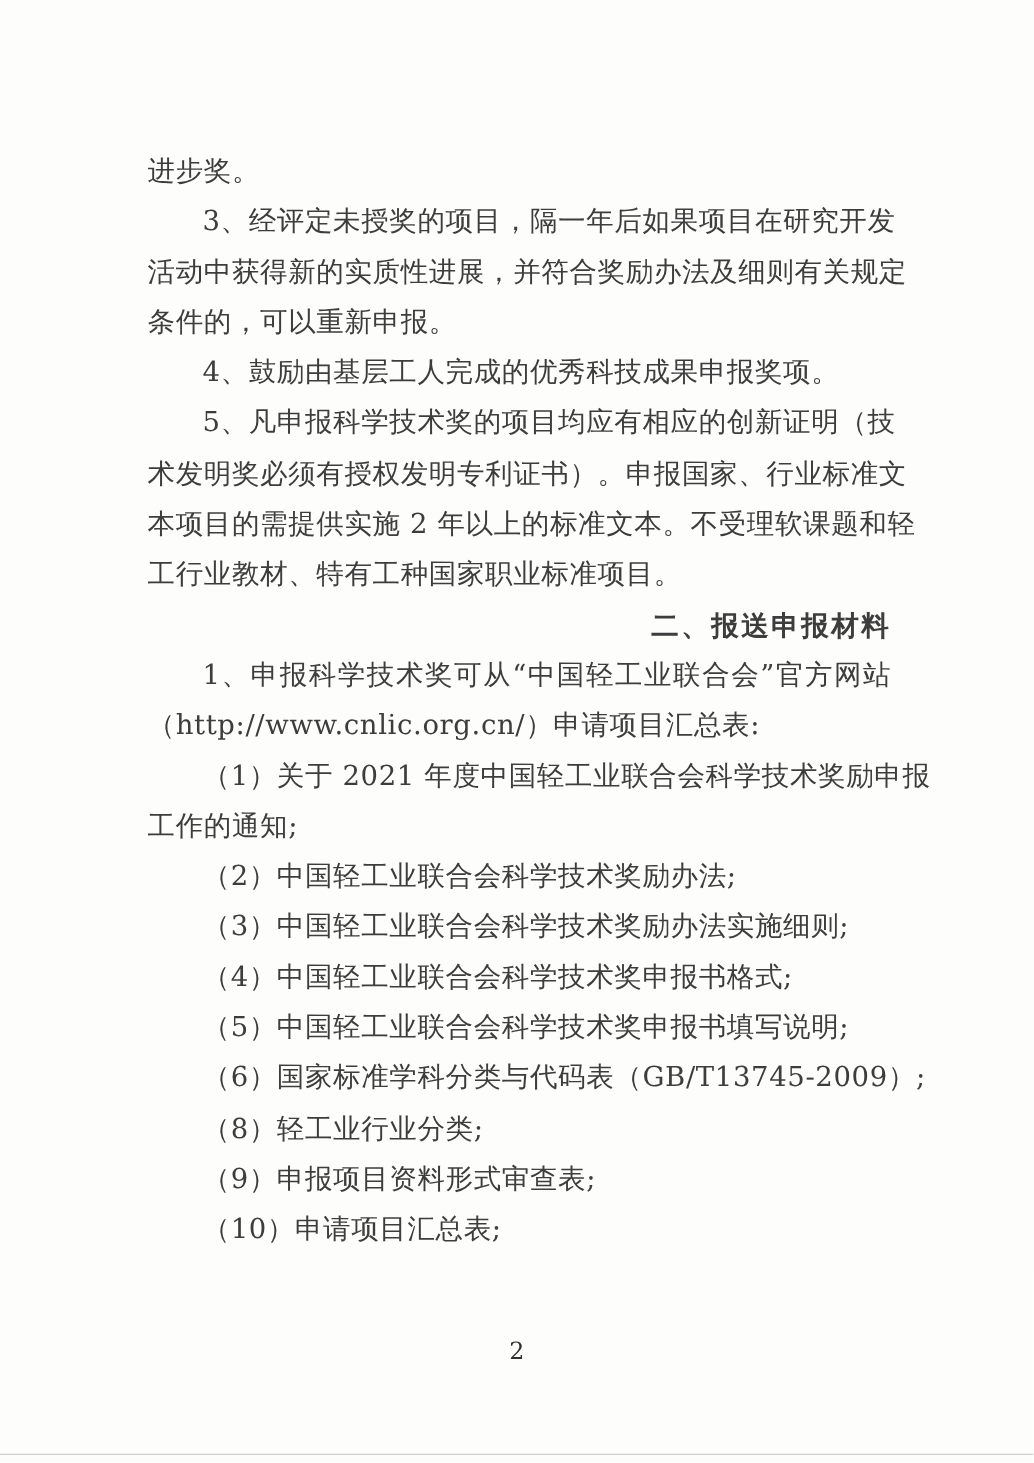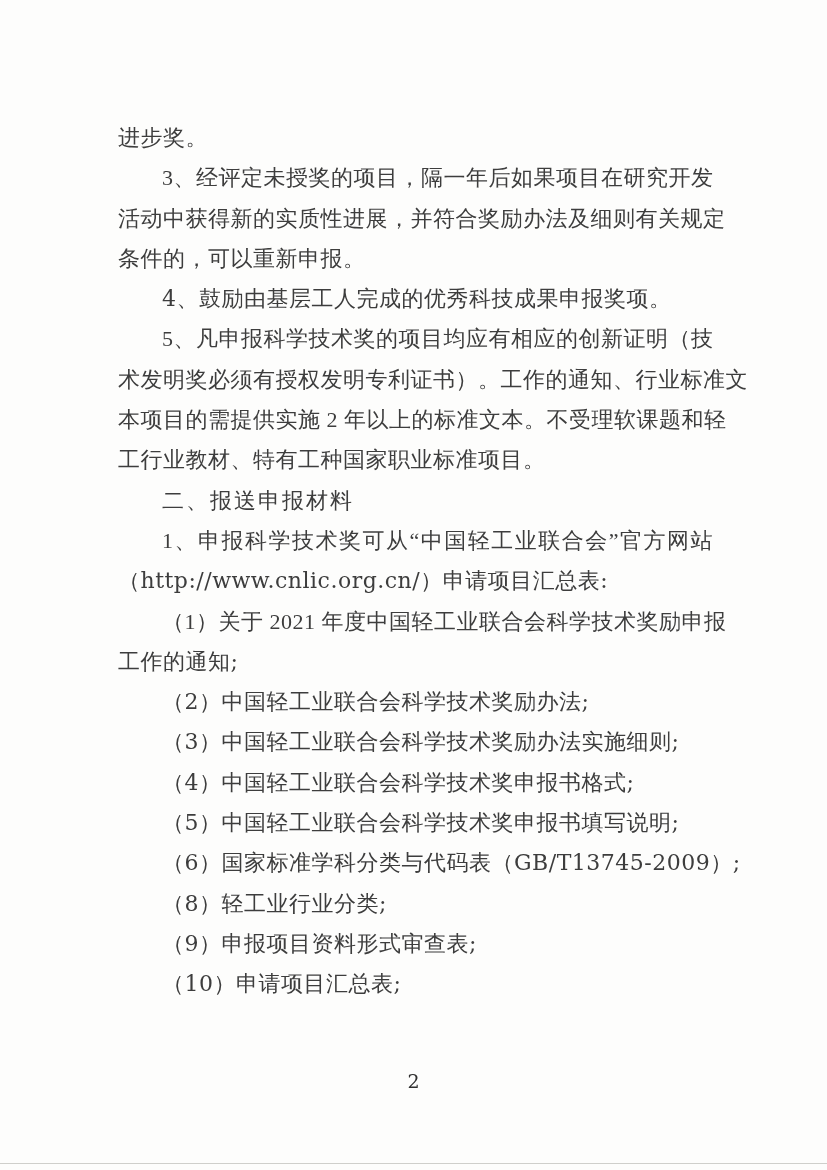"3、经评定未授奖的项目，隔一年后如果项目在研究开发" .line.fill { font-family: Liberation Serif, serif -> none }
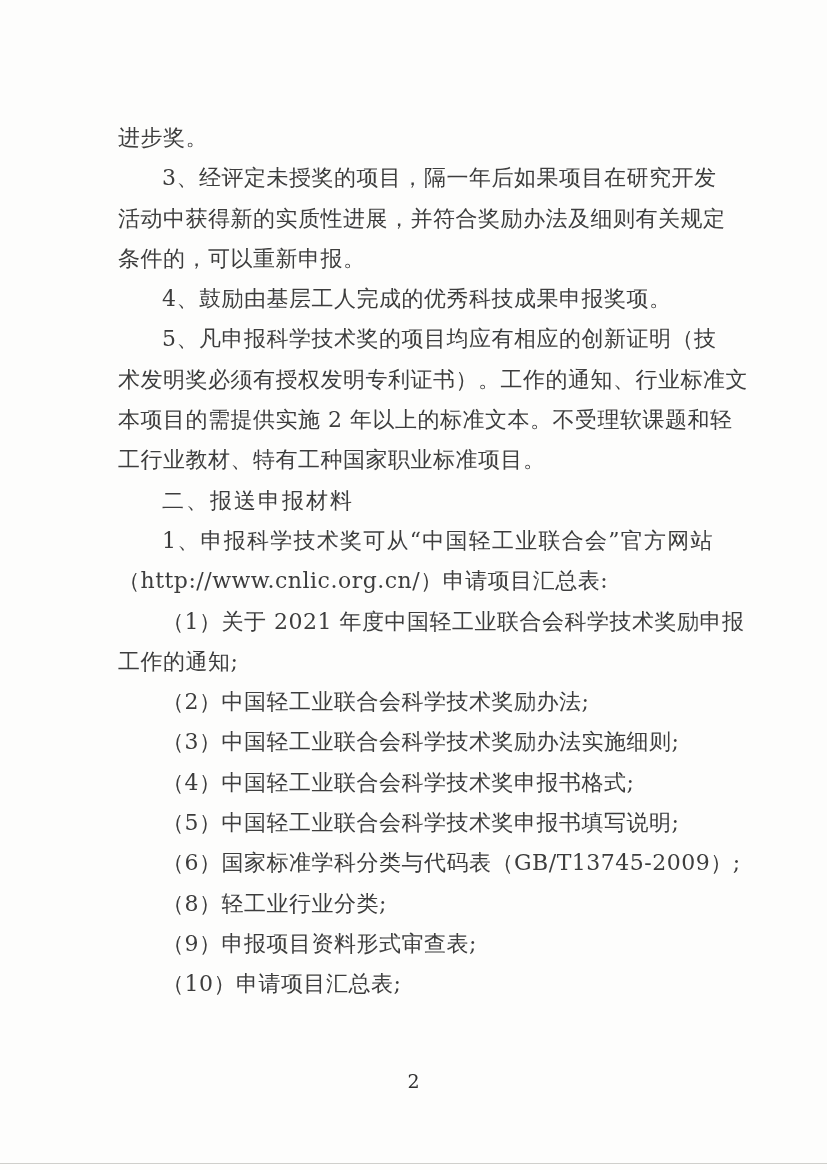"术发明奖必须有授权发明专利证书）。工作的通知、行业标准文" div.line { text: 工作的通知 -> 申报国家 }
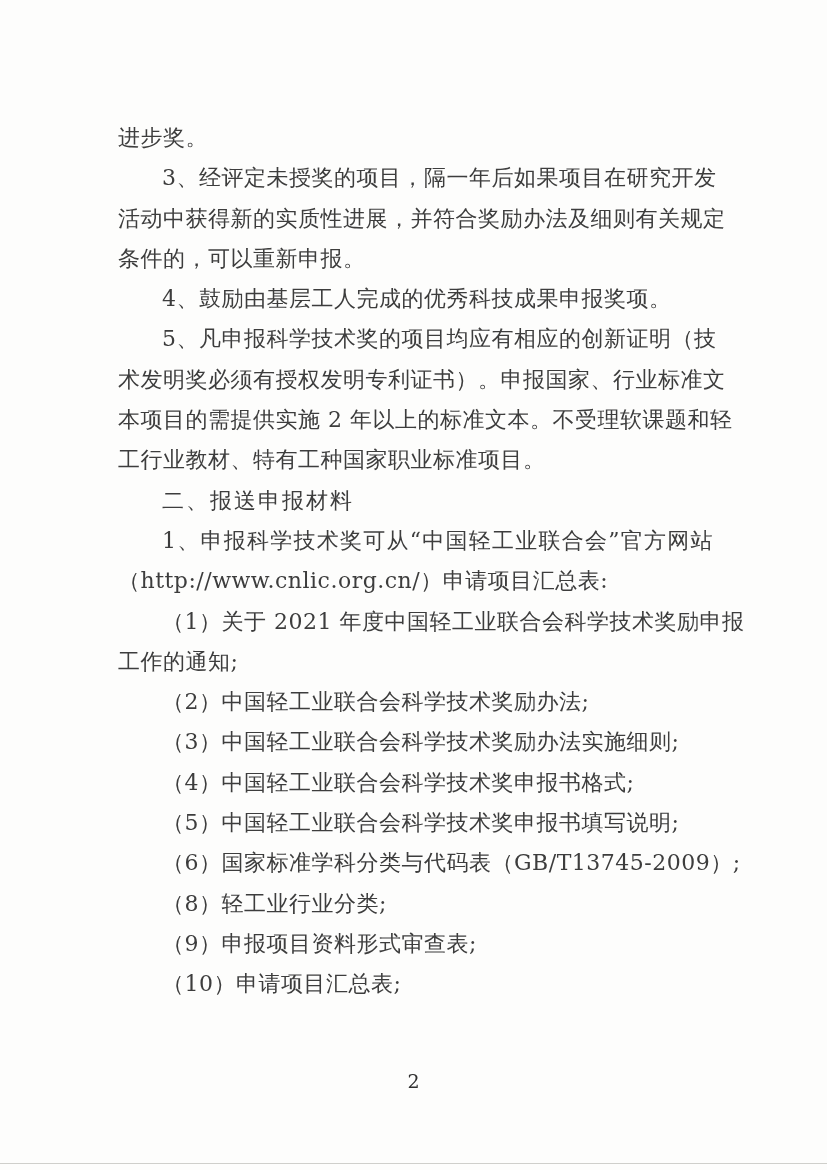"二、报送申报材料" .para.heading .line { font-weight: normal -> bold; text-align: none -> right }
